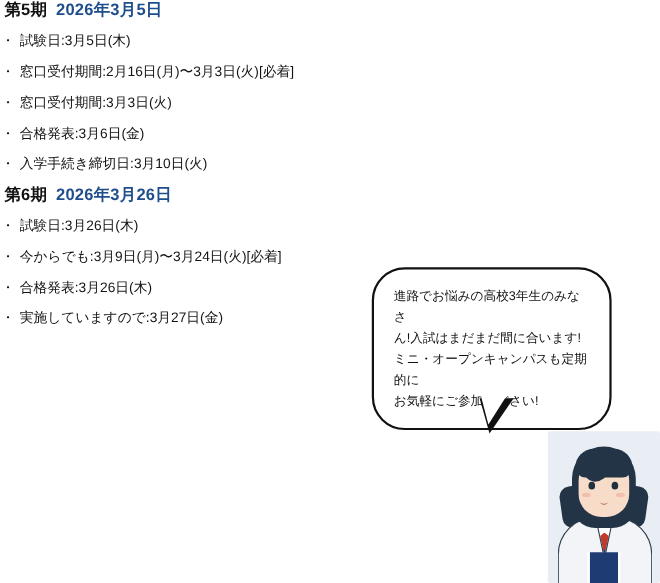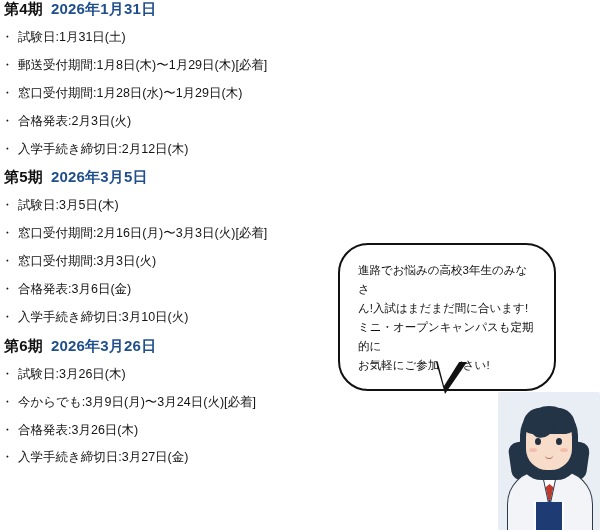"第4期" div.term-block { html: <div> <div> <span>第4期</span> <span>2026年1月31日</span> </div> <ul> <li>試験日:1月31日(土)</li> <li>郵送受付期間:1月8日(木)〜1月29日(木)[必着]</li> <li>窓口受付期間:1月28日(水)〜1月29日(木)</li> <li>合格発表:2月3日(火)</li> <li>入学手続き締切日:2月12日(木)</li> </ul> </div> -> none }
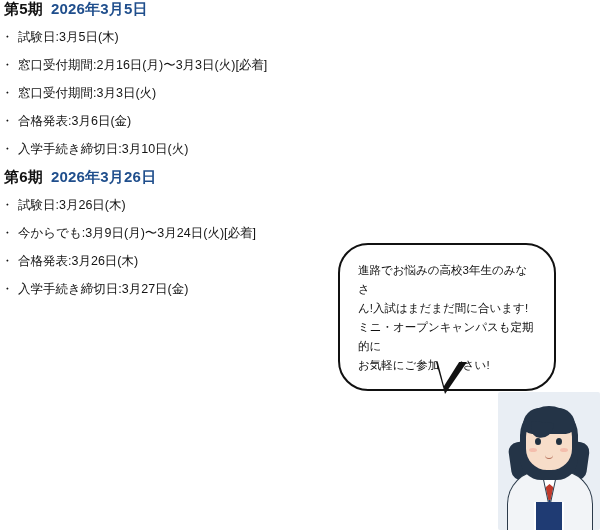"入学手続き締切日:3月27日(金)" li { text: 入学手続き締切日:3 -> 実施していますので:3 }
